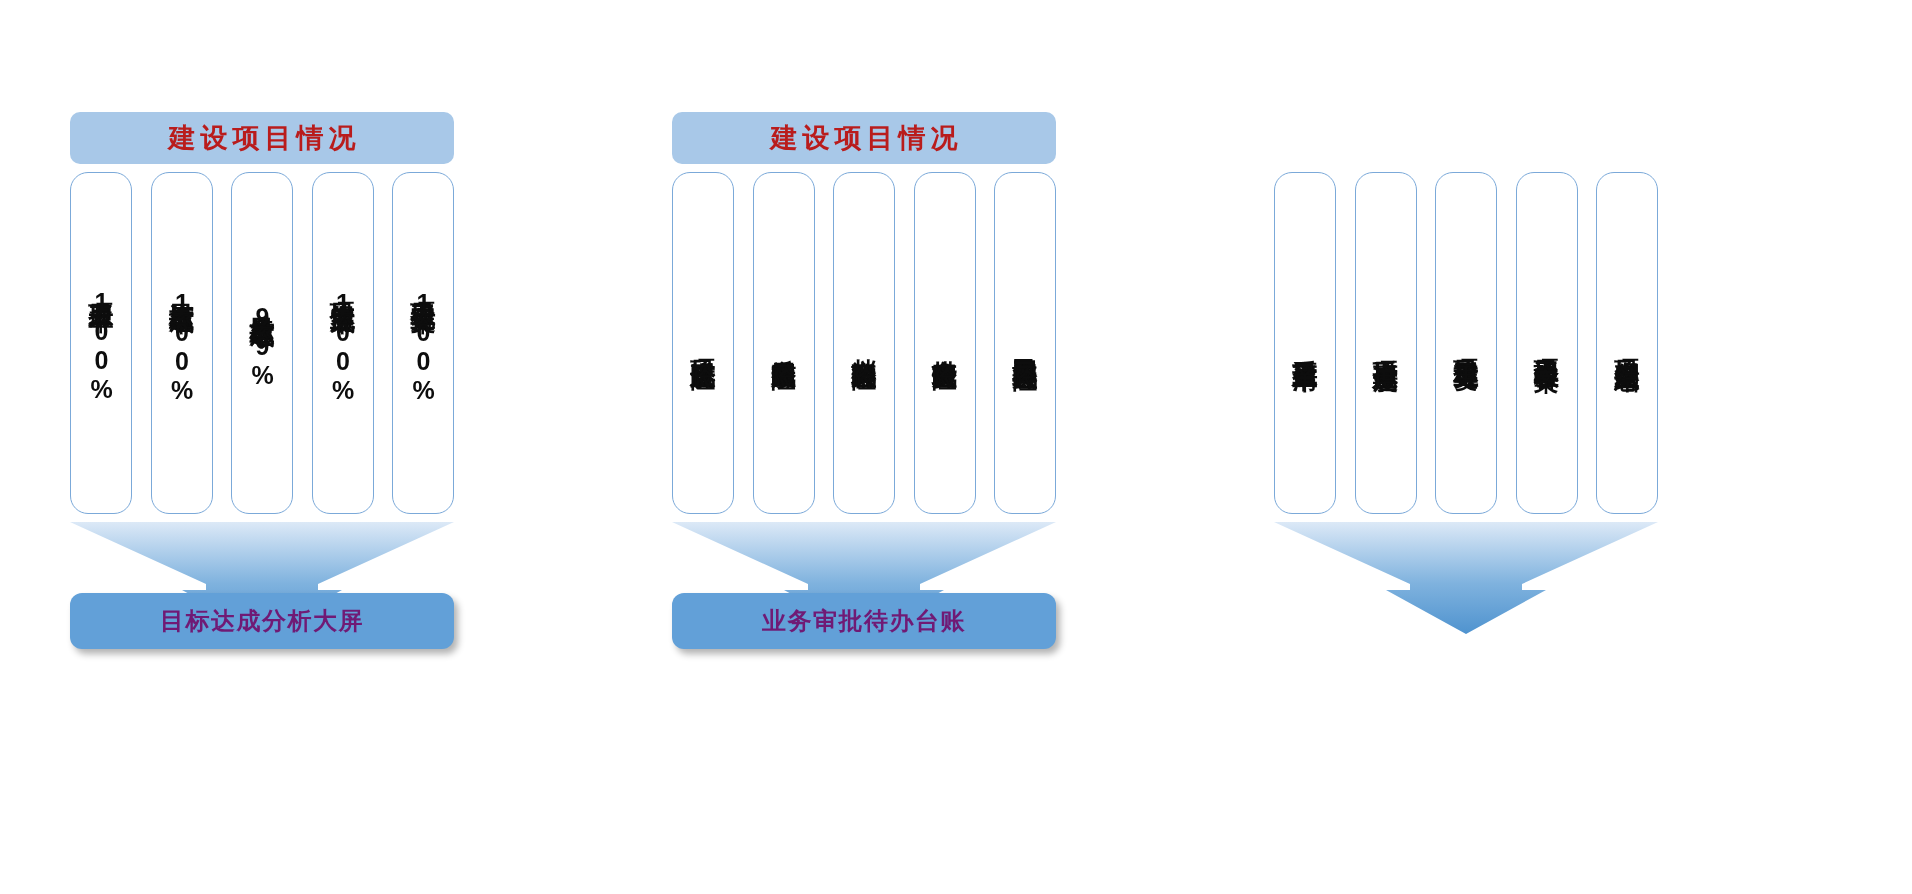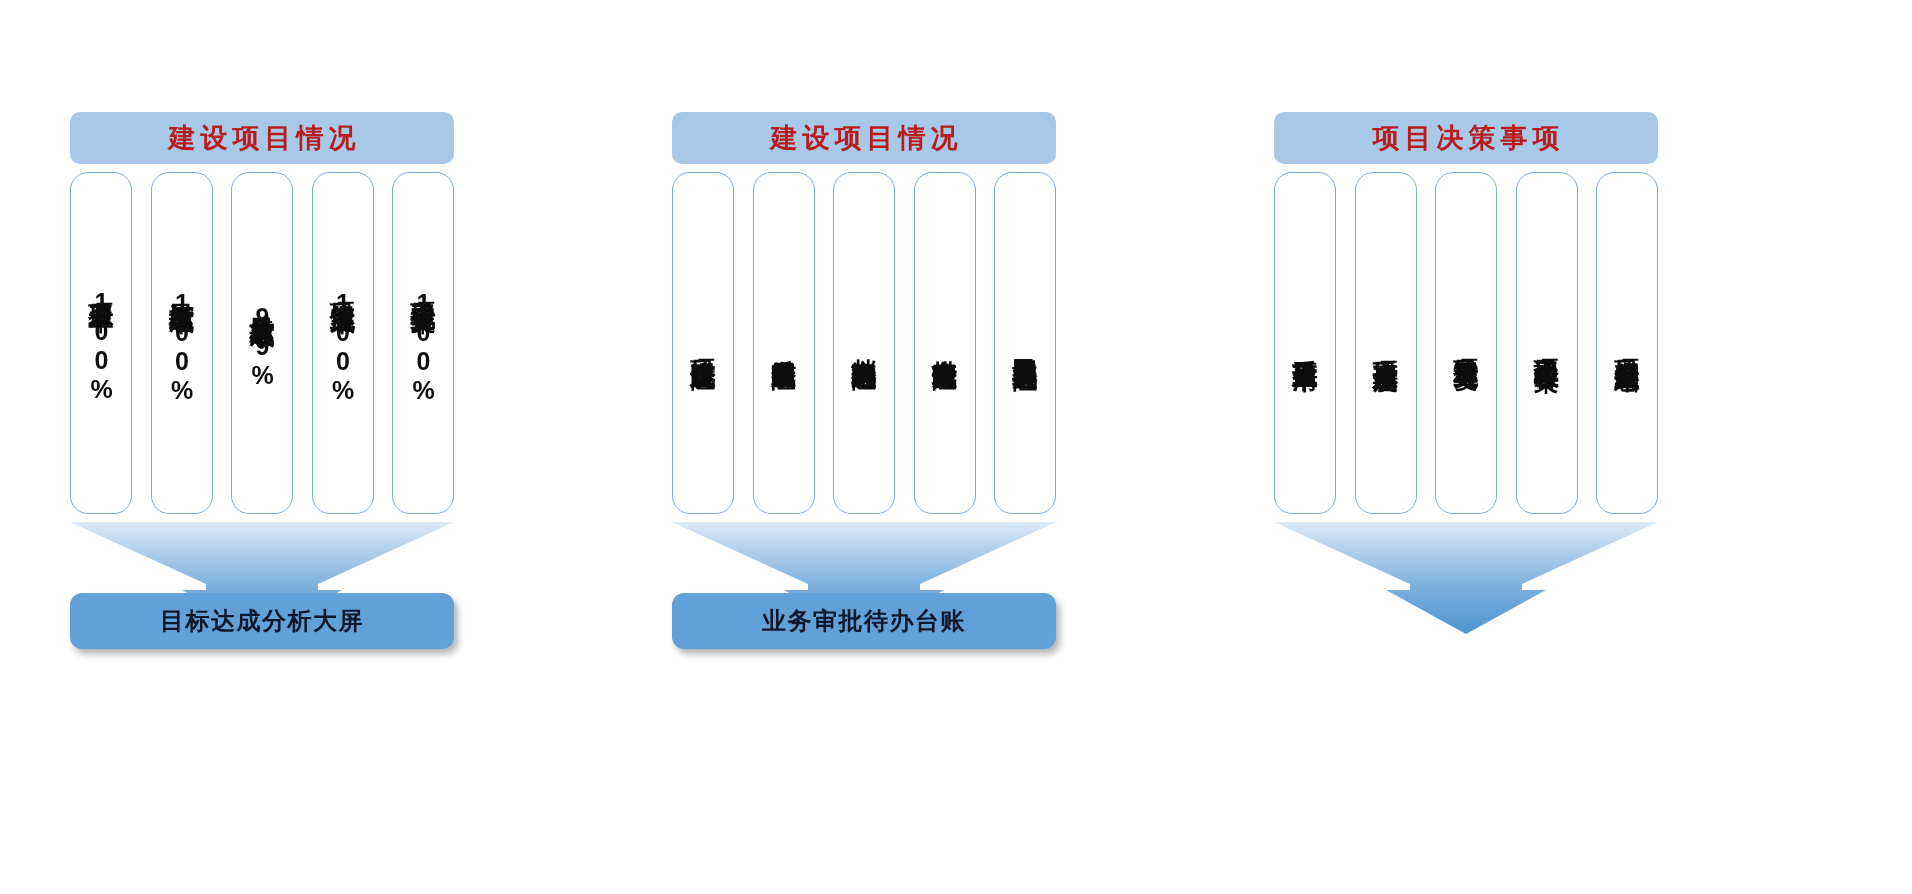"项目决策事项" div.group-header { html: <div> <span>项目决策事项</span> </div> -> none }
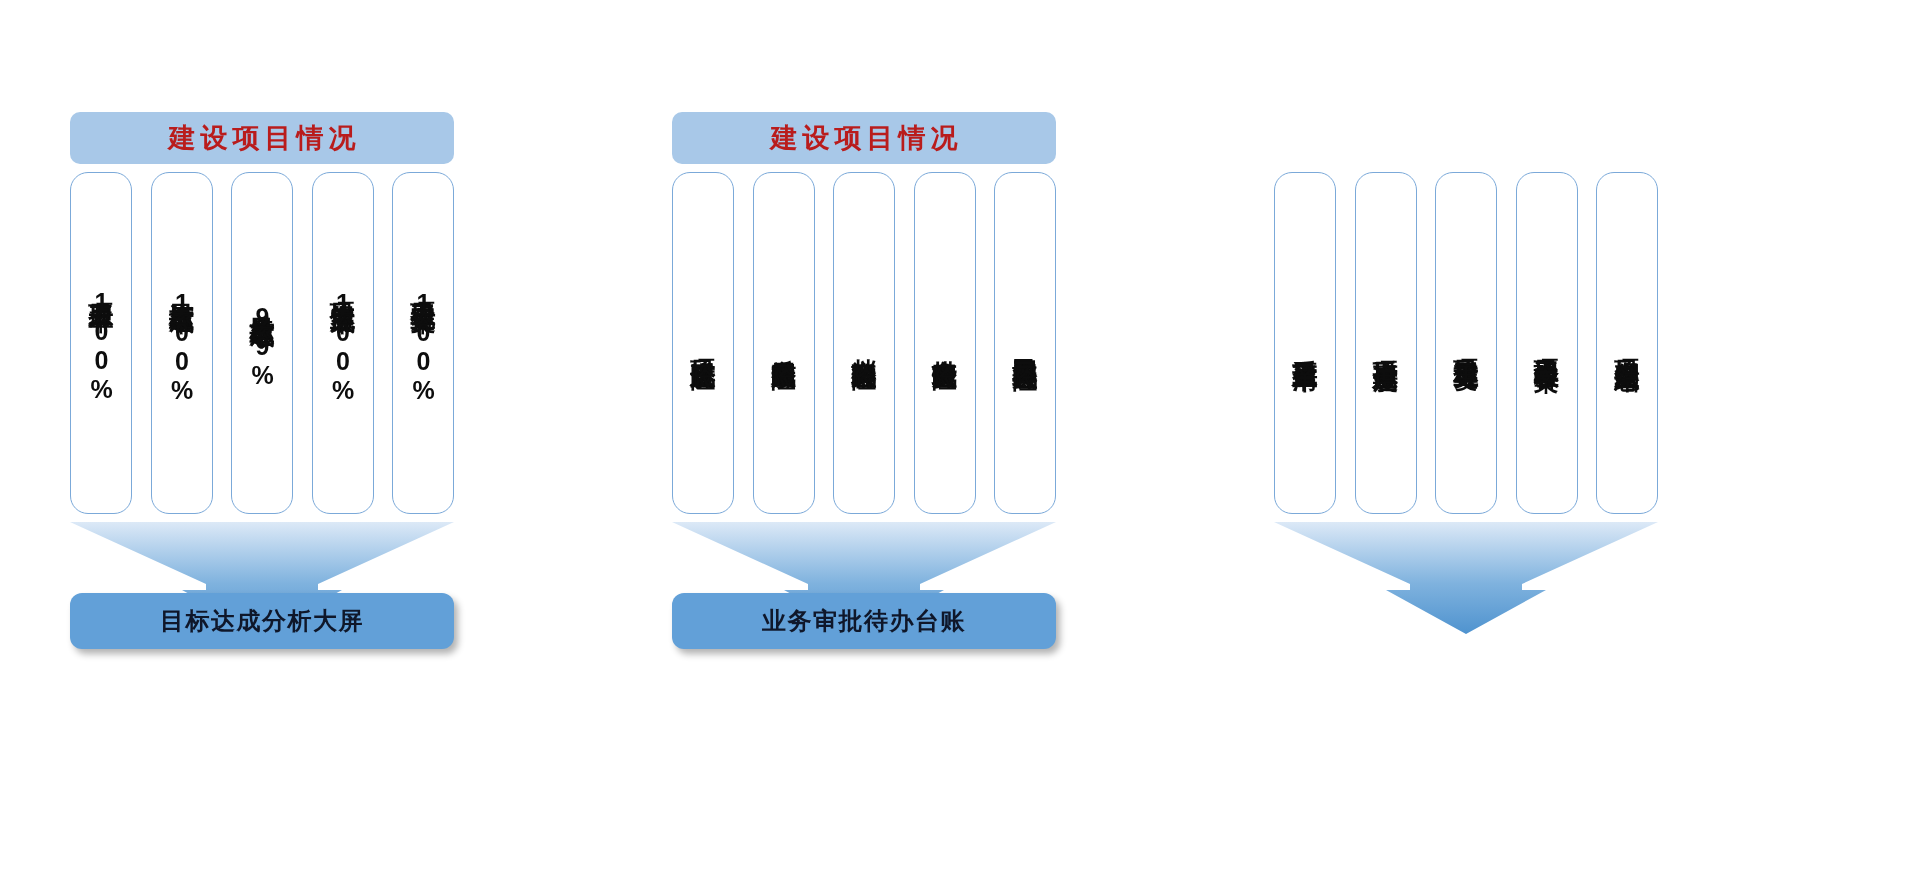"目标达成分析大屏" .result .rtext { color: #0f172a -> #701a75 }
